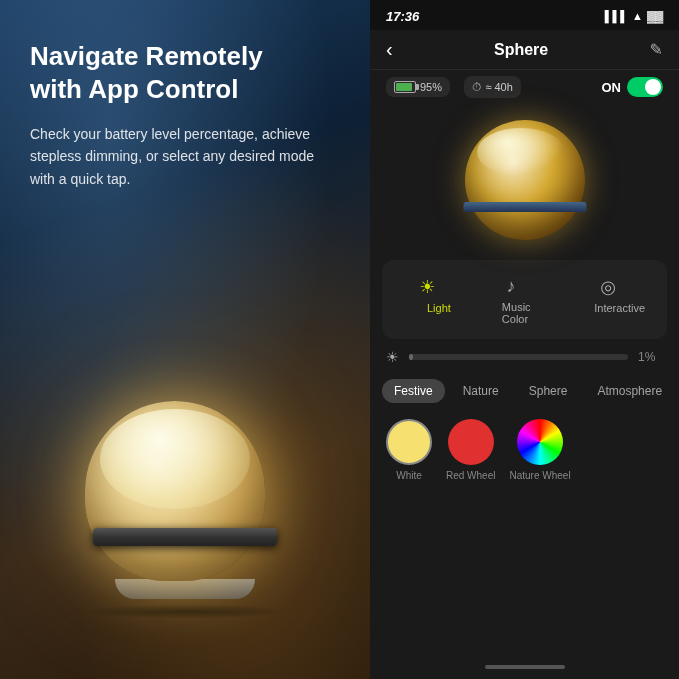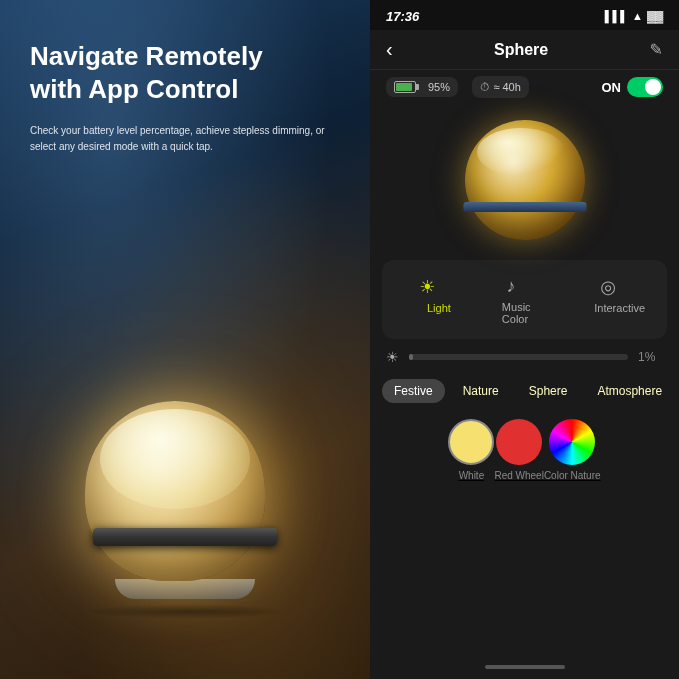"95%" .battery-pct { padding-left: 8px -> none }
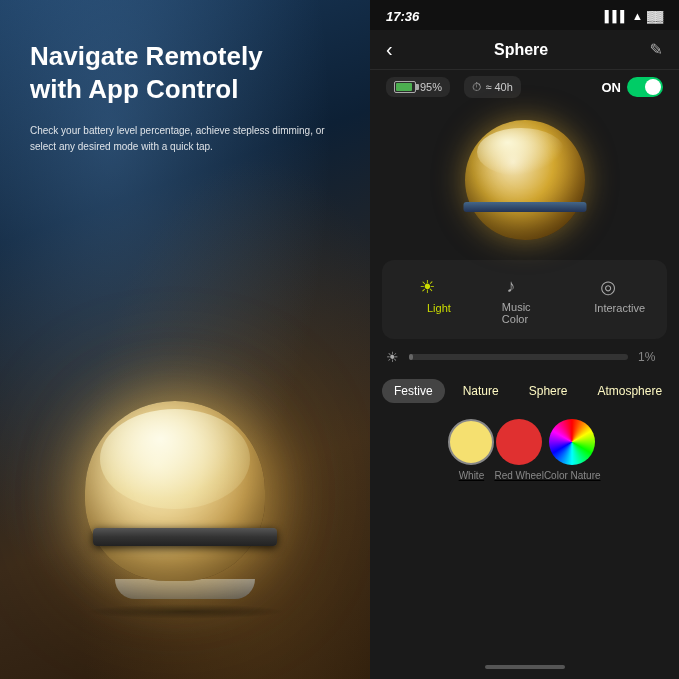"Check your battery level percentage," .subtext { font-size: 10px -> 14px }
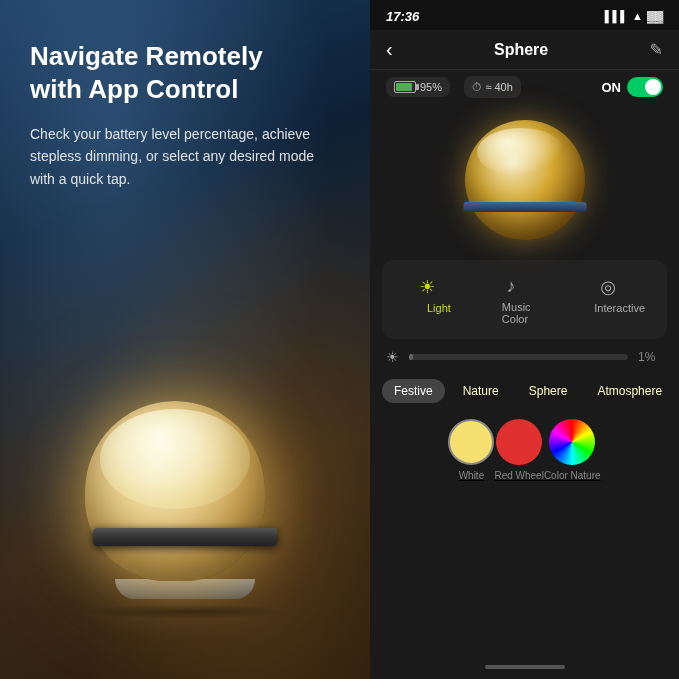"Nature" .theme-tab { color: #fef9c3 -> #a3a3a3 }
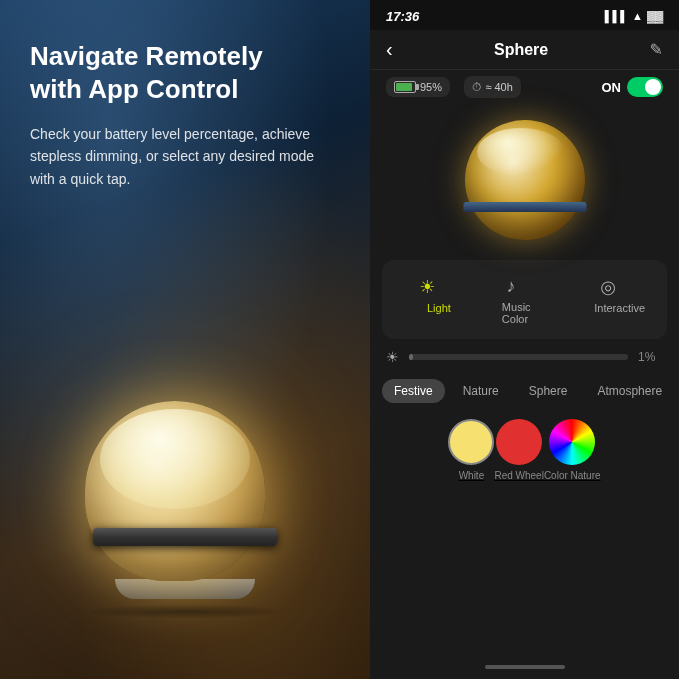"White" .color-grid { gap: none -> 14px; justify-content: center -> flex-start; text-decoration: underline -> none }
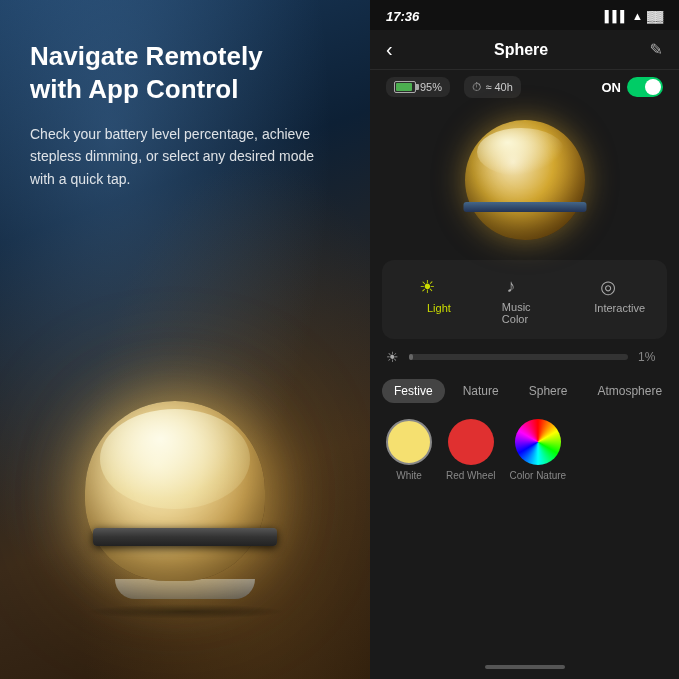"Color Nature" span.color-name { text: Color Nature -> Nature Wheel }
